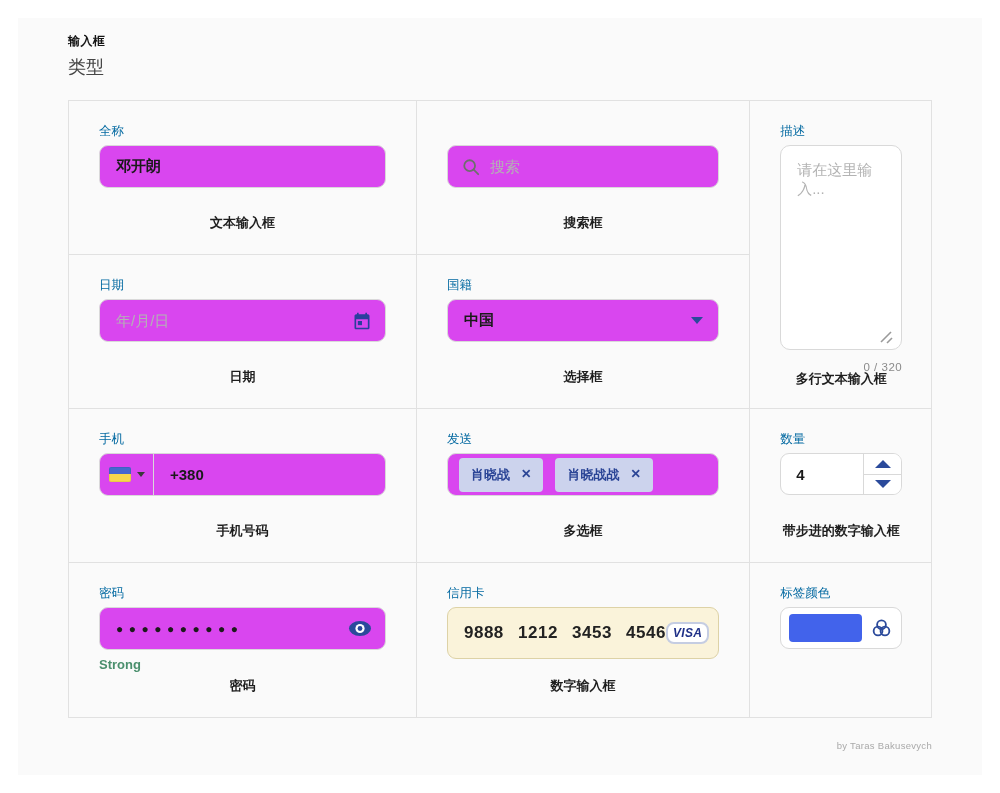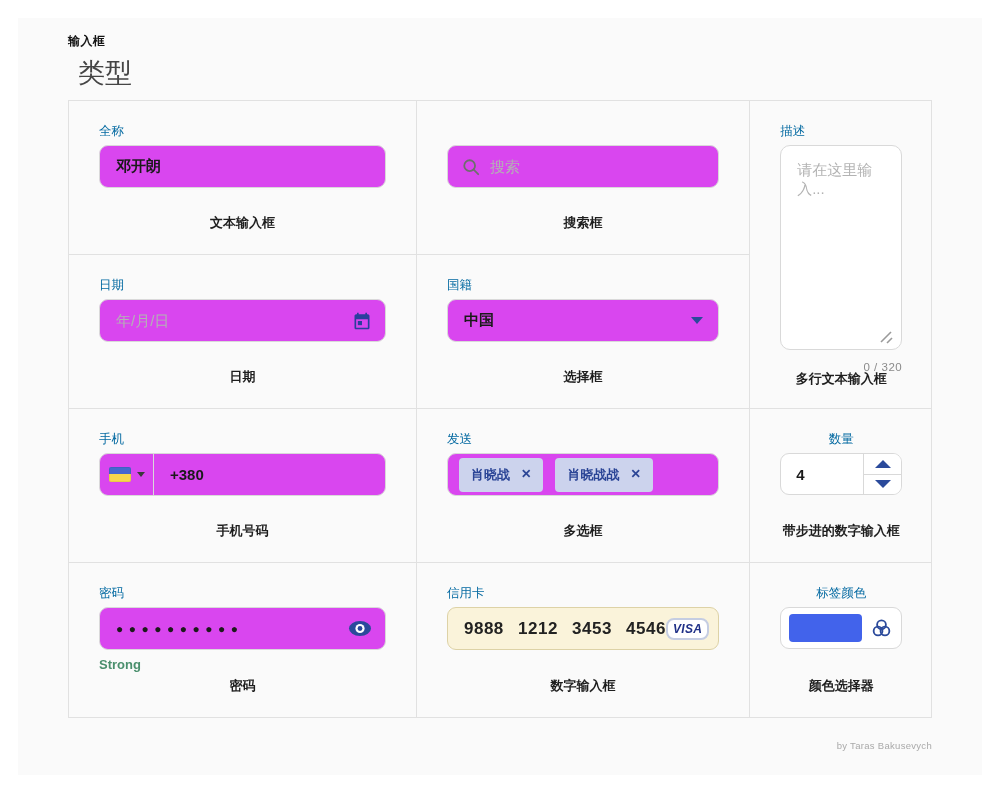"类型" .title { font-size: 27px -> 18px; left: 60px -> 50px }
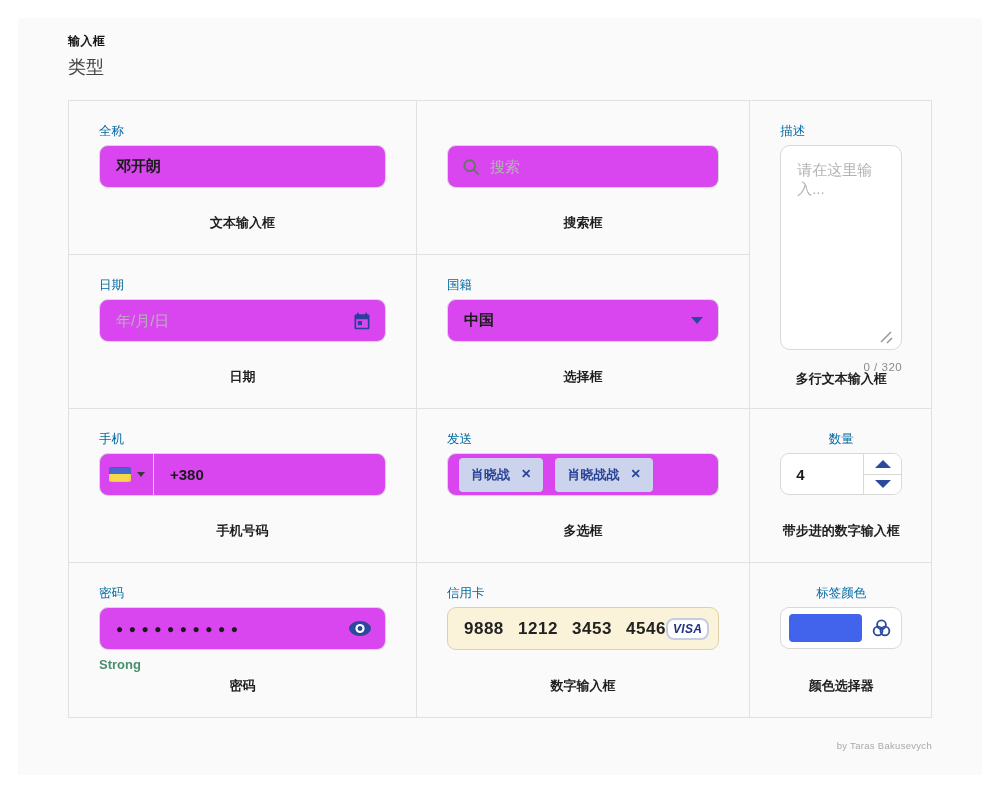"数量" .narrow { text-align: center -> none }
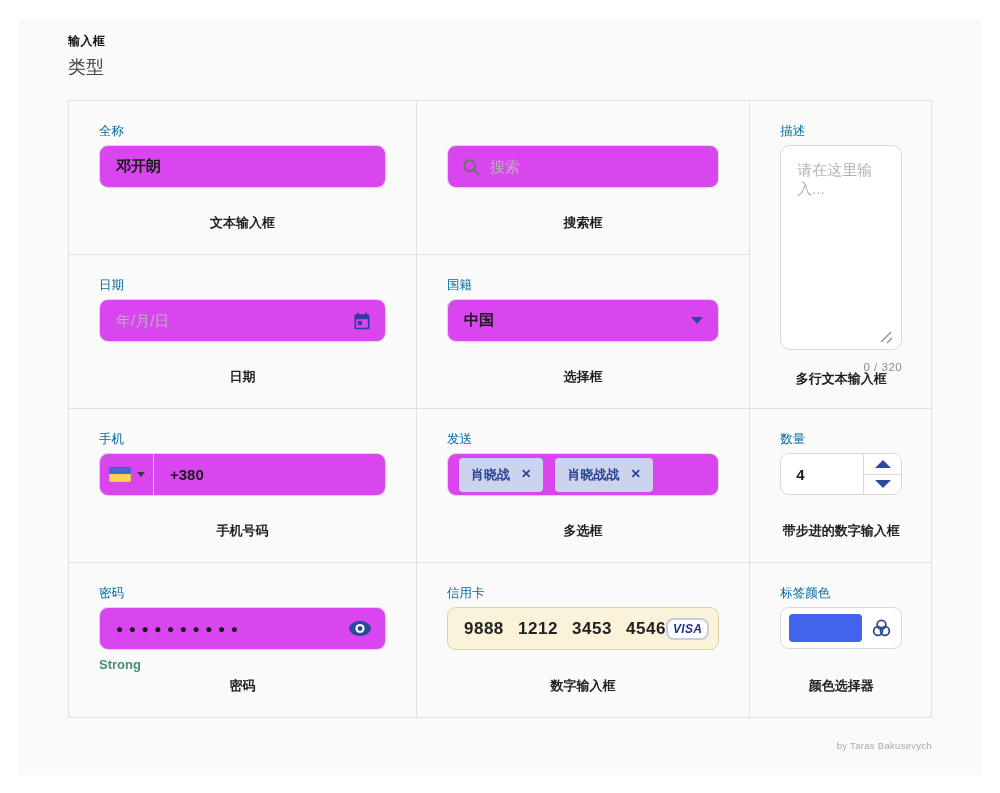"9888 1212 3453 4546" .card-box { height: 43px -> 52px }
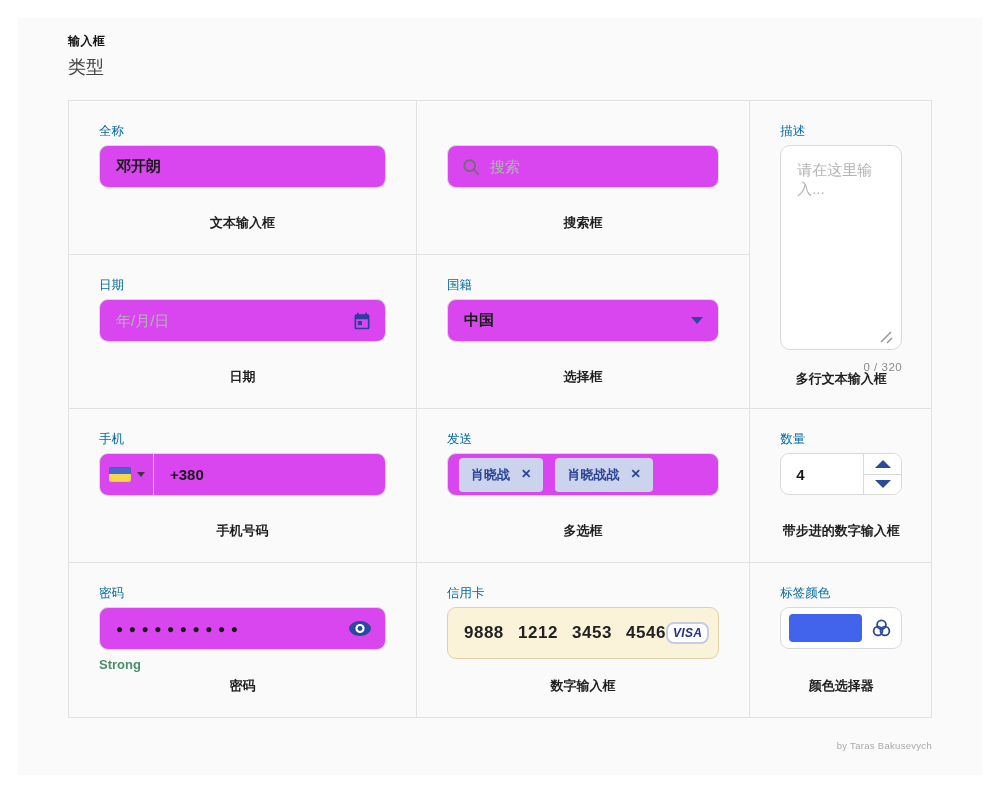"颜色选择器" div.caption { html: <div>颜色选择器</div> -> none }
